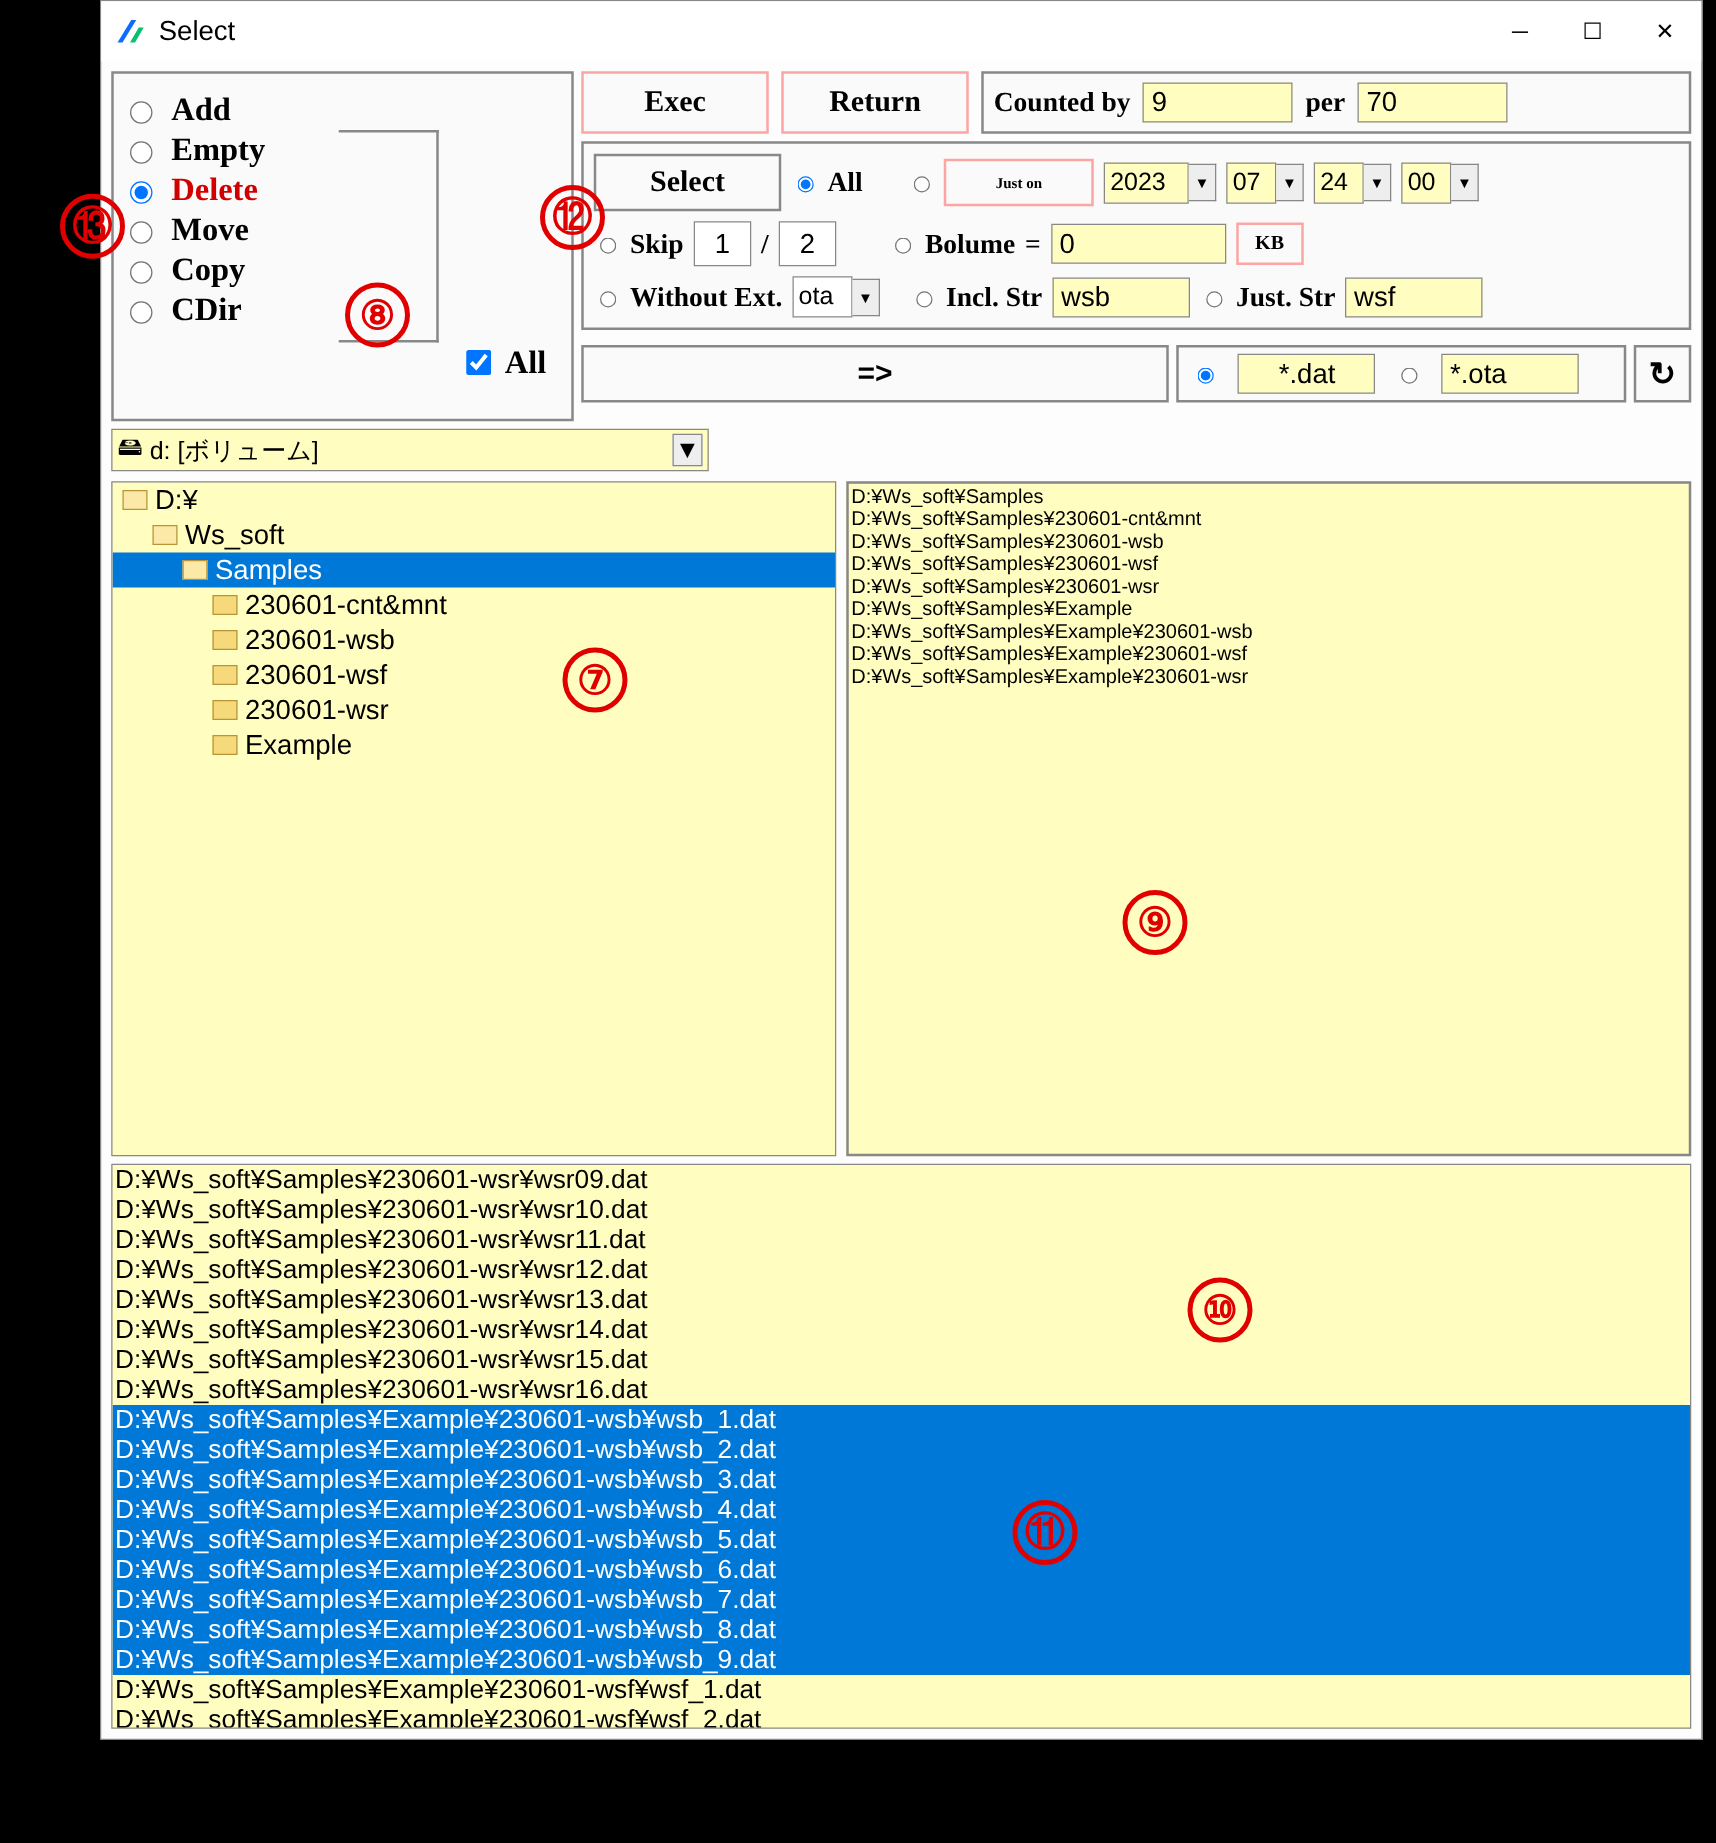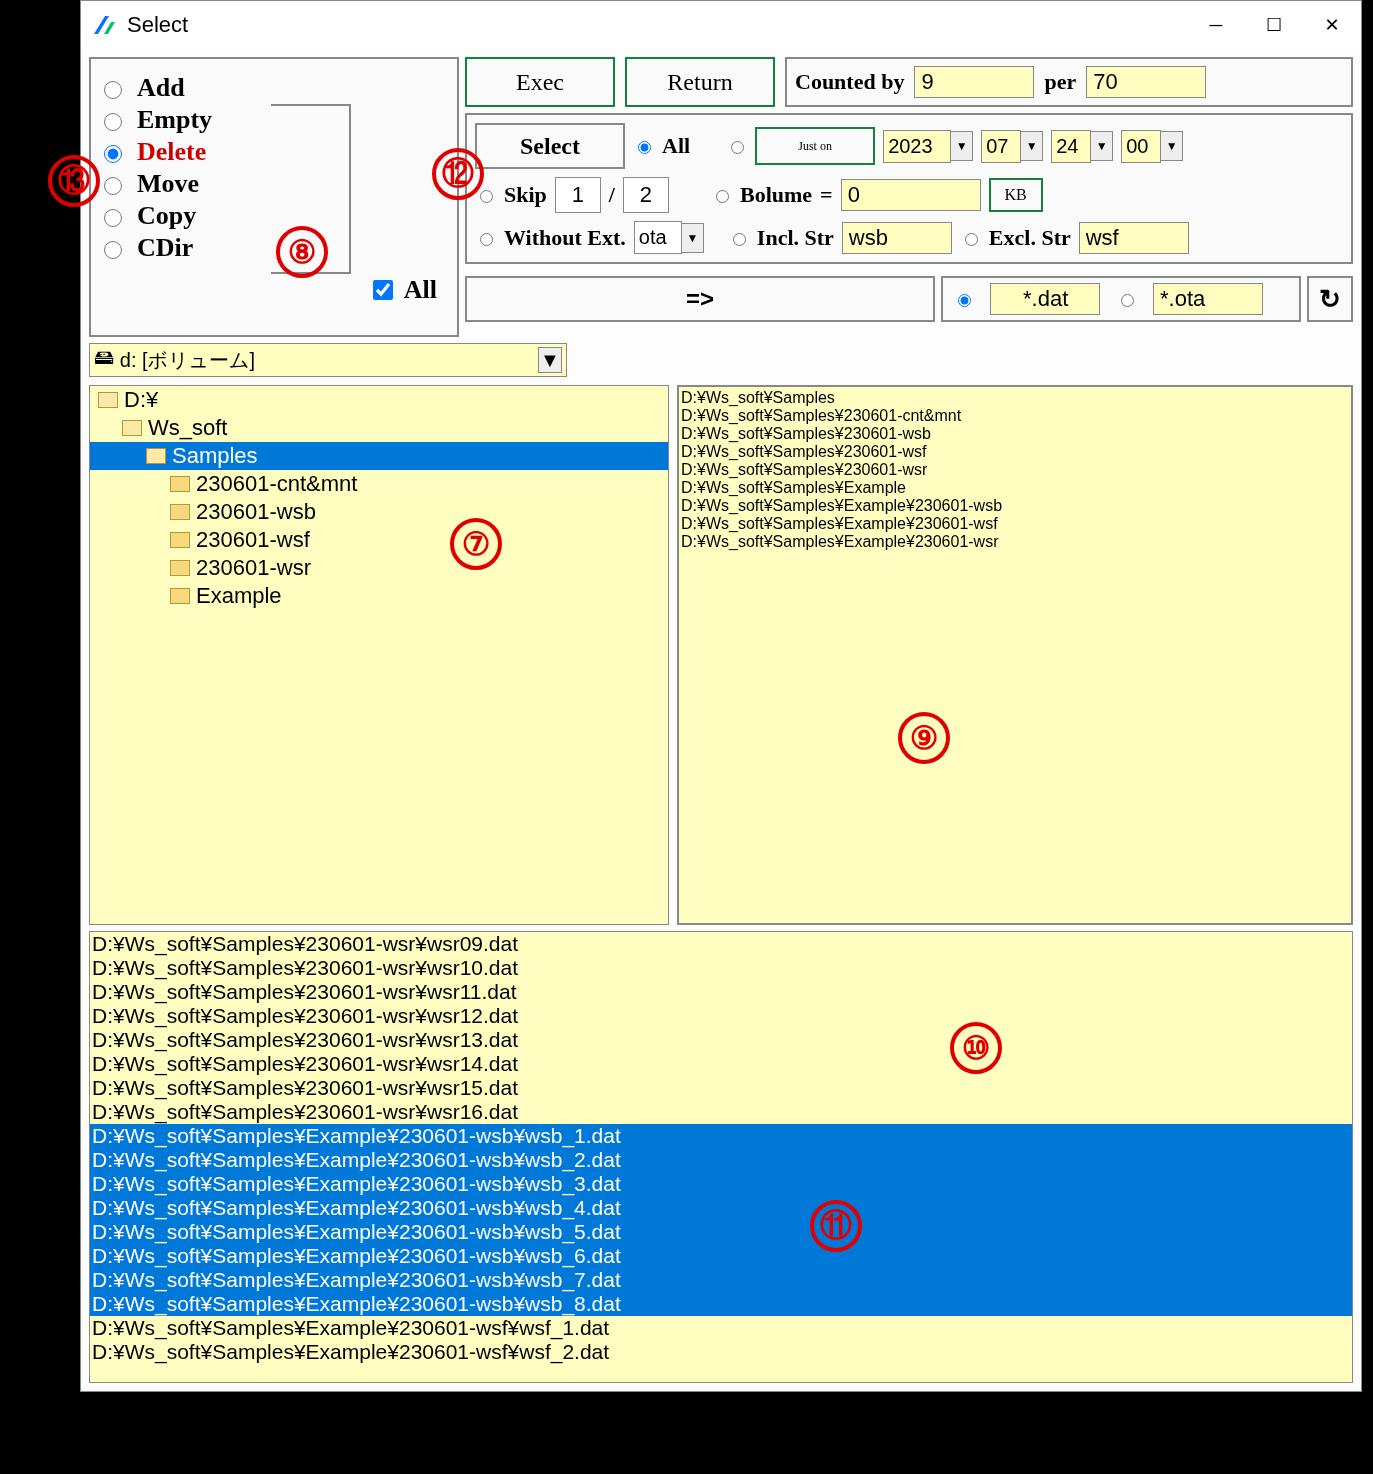"Exec" .big-btn { border: 2px solid #15803d -> 2px solid #fca5a5; font-weight: normal -> bold }
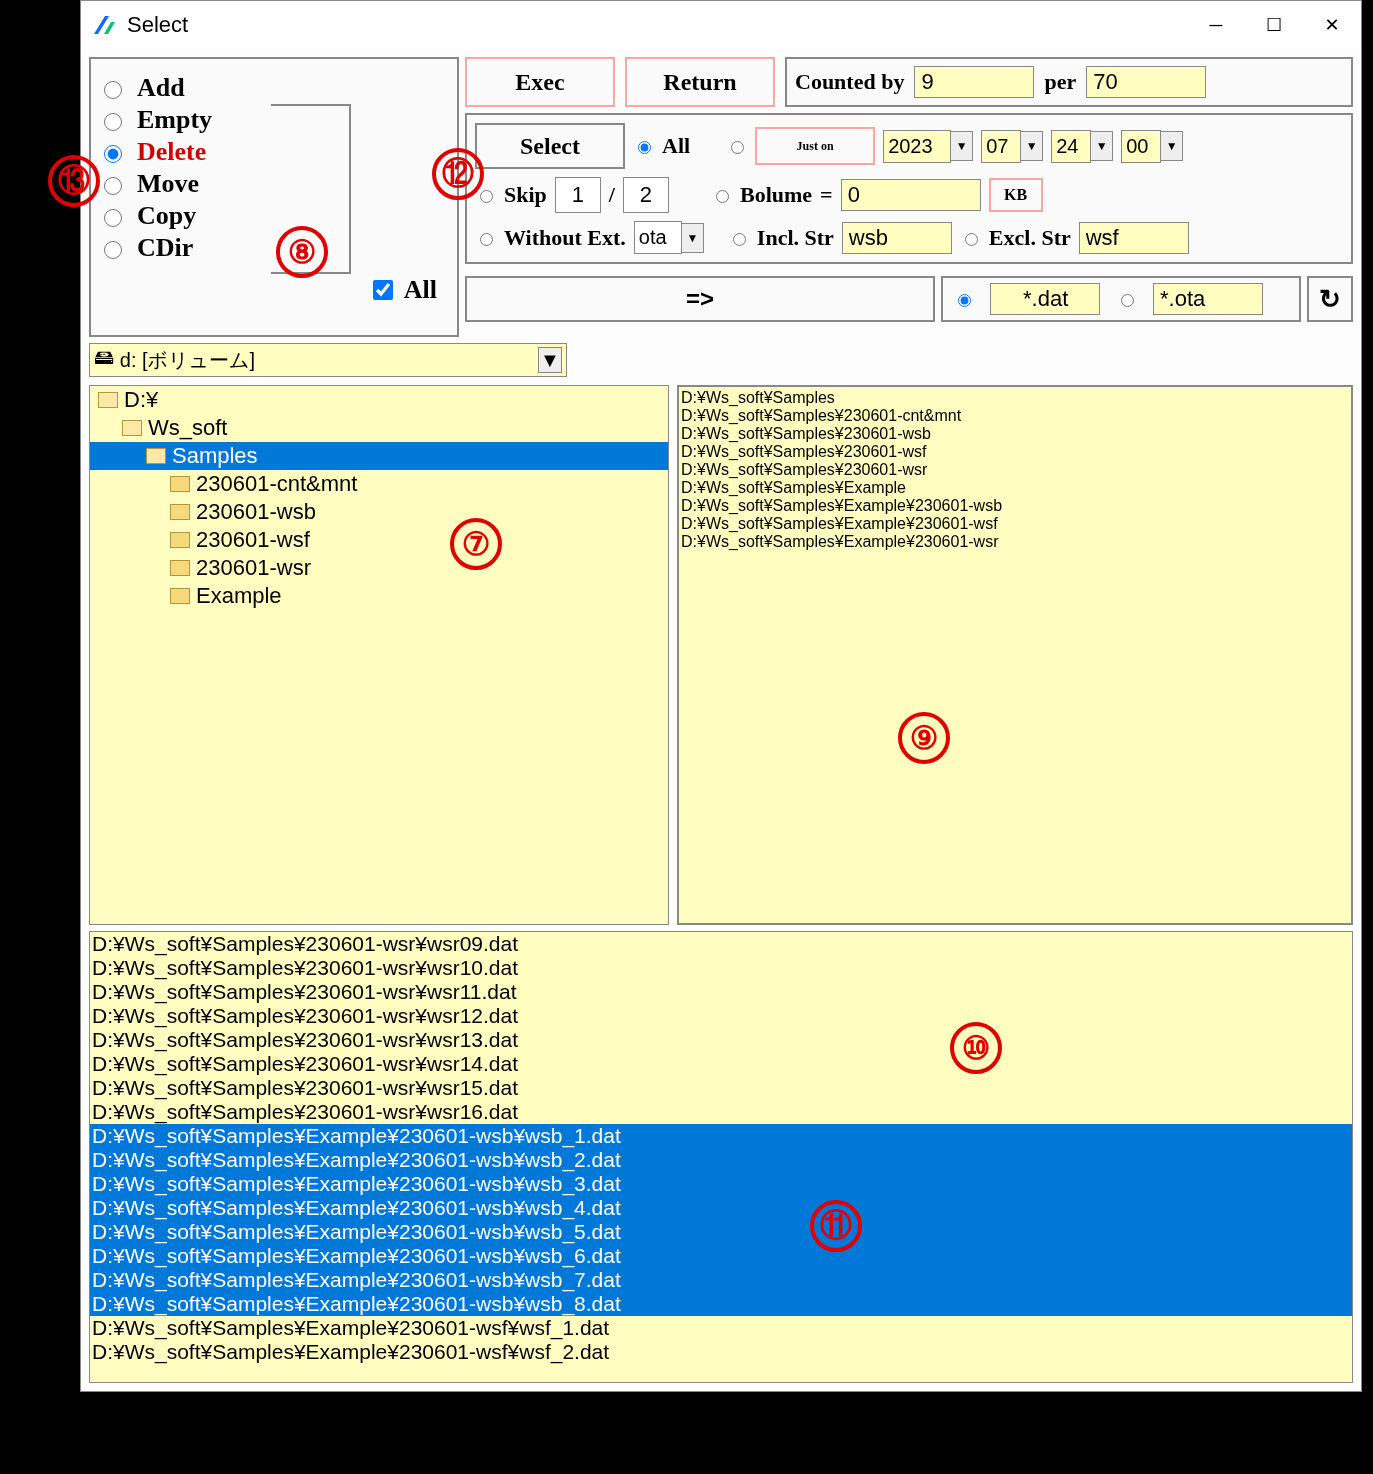"Excl. Str" label.bold { text: Excl -> Just }
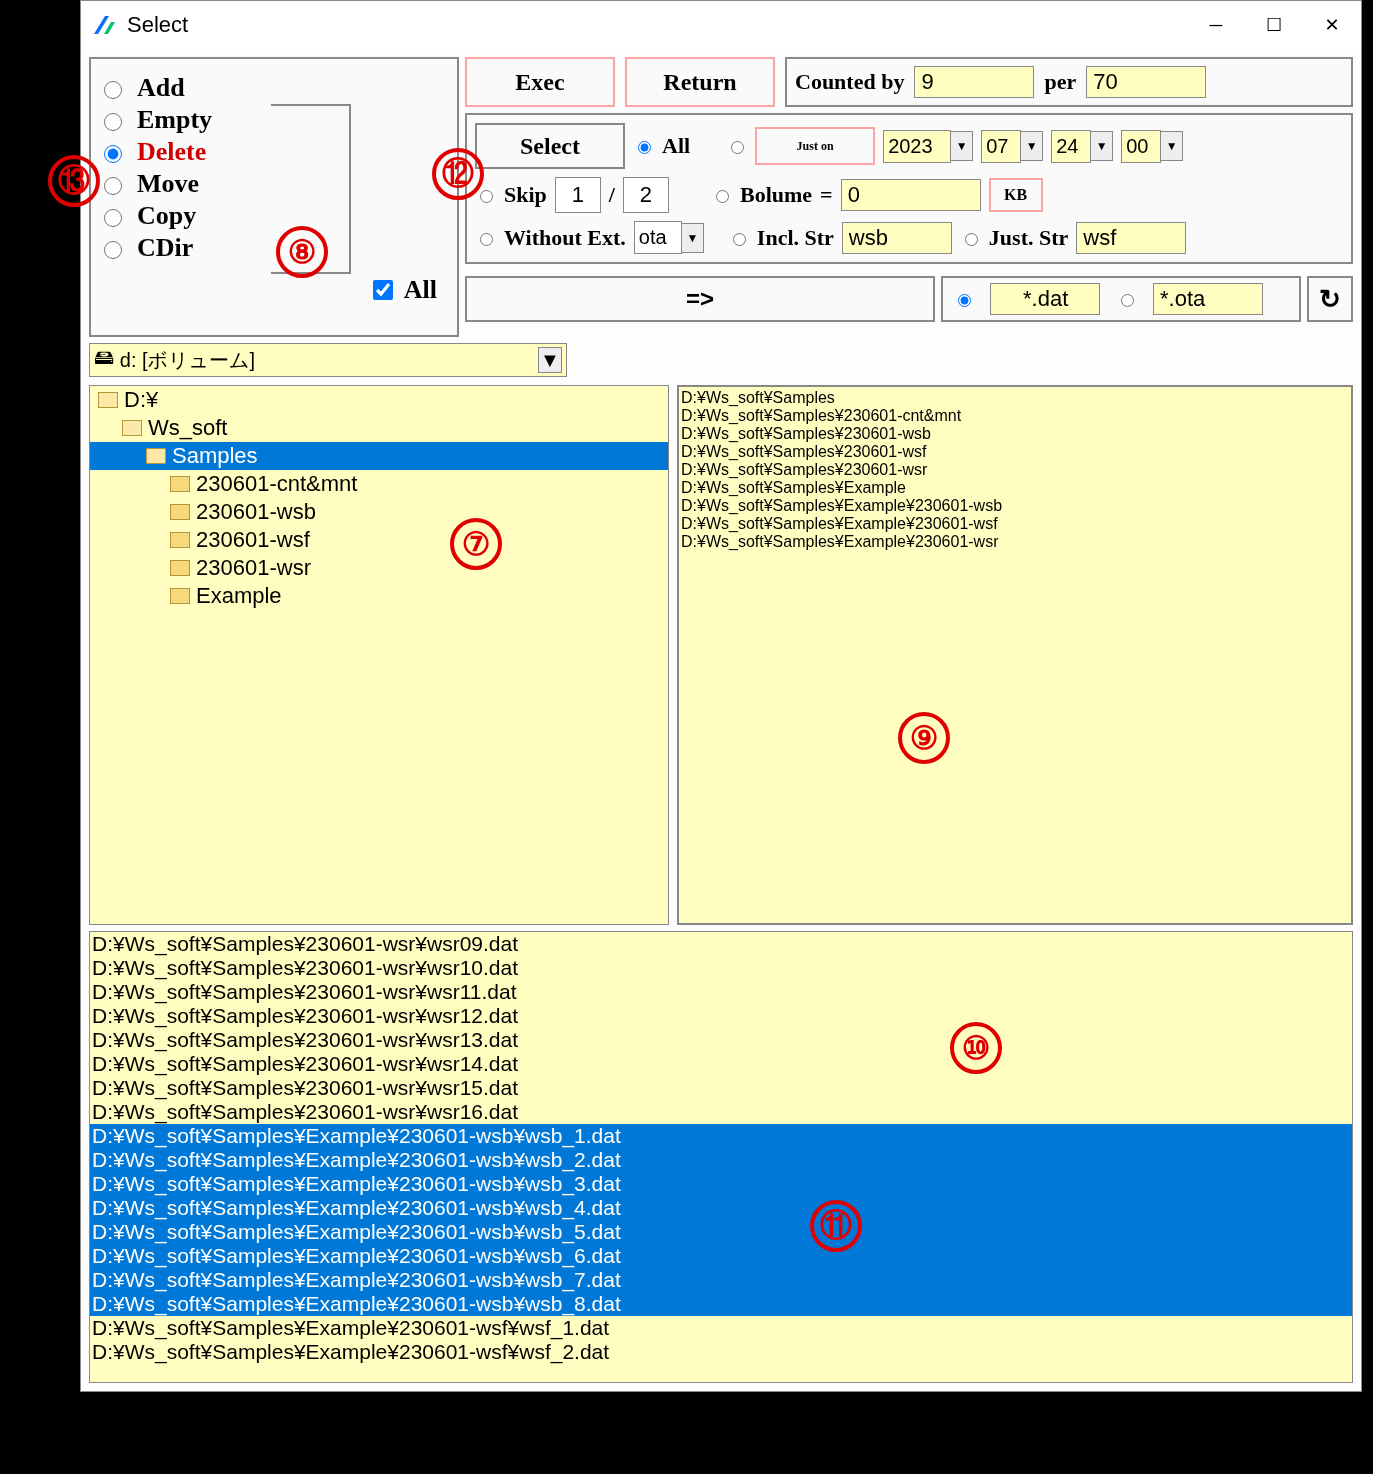"D:¥Ws_soft¥Samples¥Example¥230601-wsb¥wsb_9.dat" div.file-line { html: none -> <div>D:¥Ws_soft¥Samples¥Example¥230601-wsb¥wsb_9.dat</div> }
